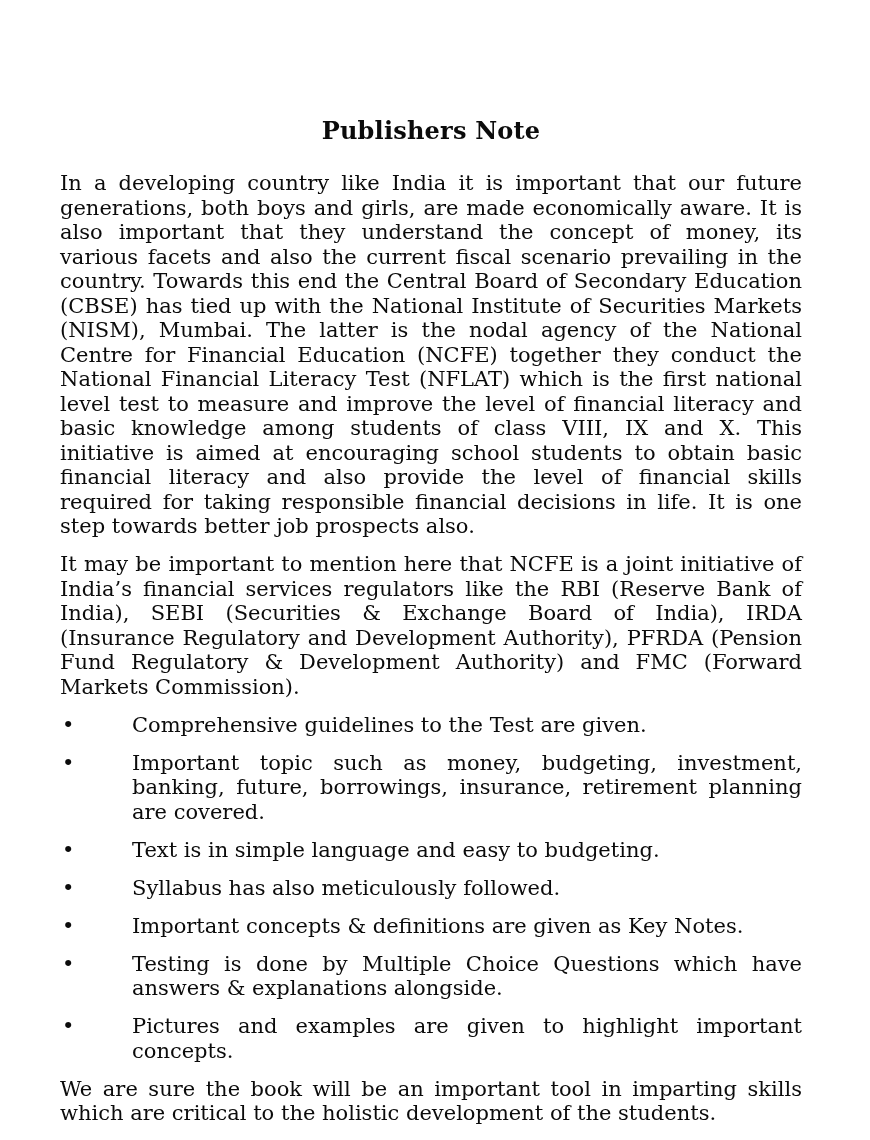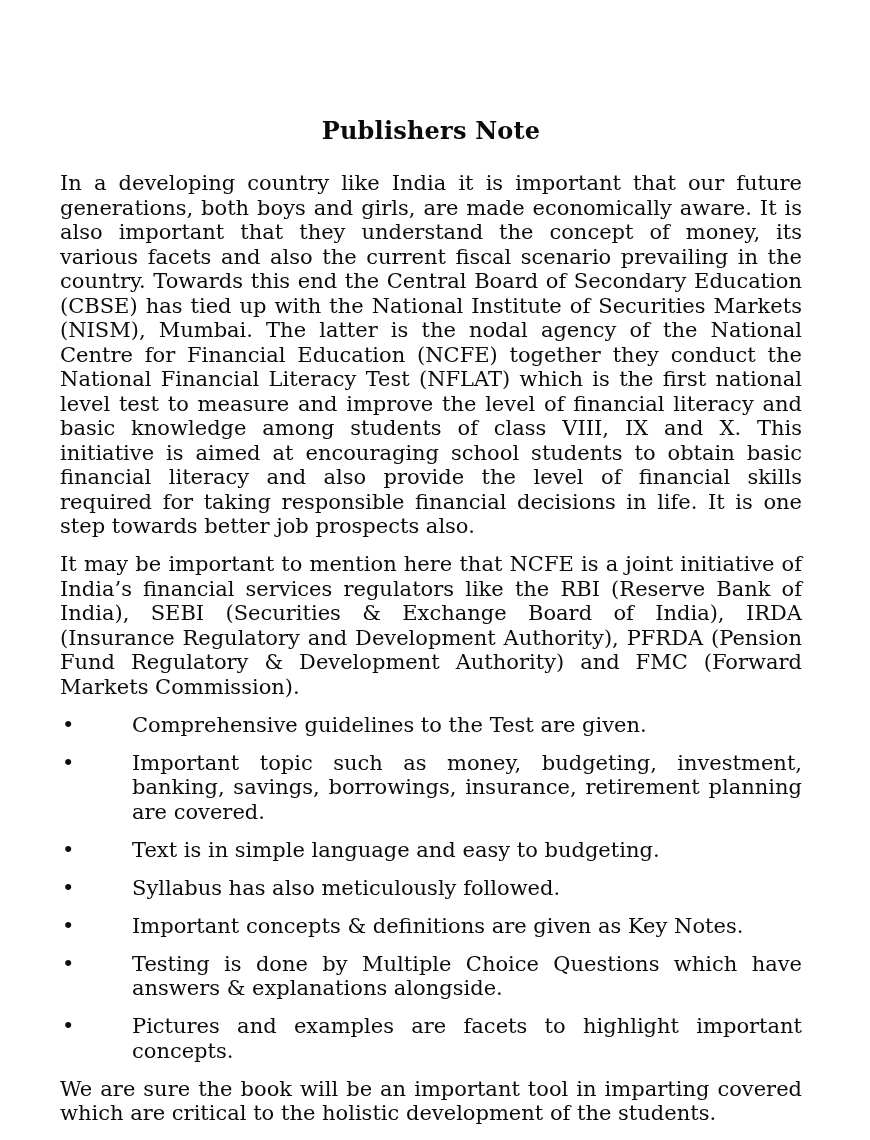"Important topic such as money," span.bullet-text { text: savings -> future }
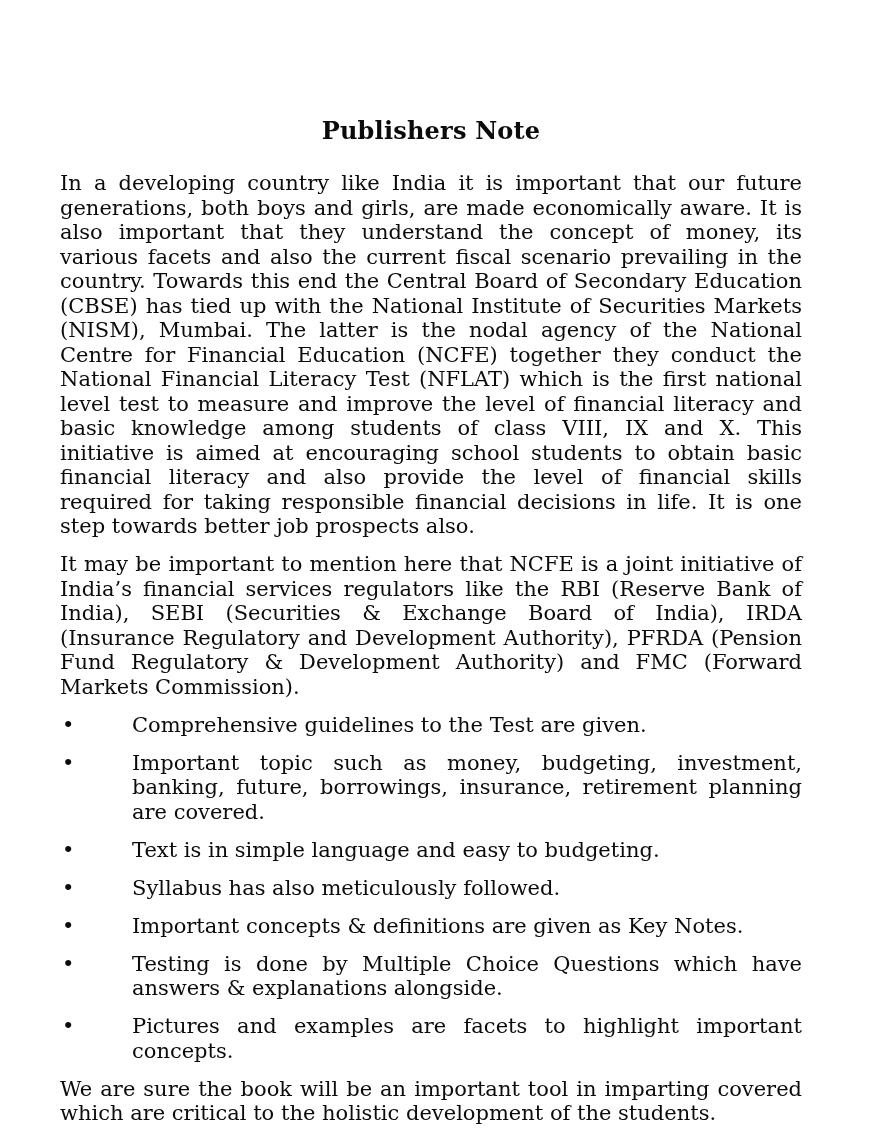"Pictures and examples are facets" span.bullet-text { text: facets -> given }
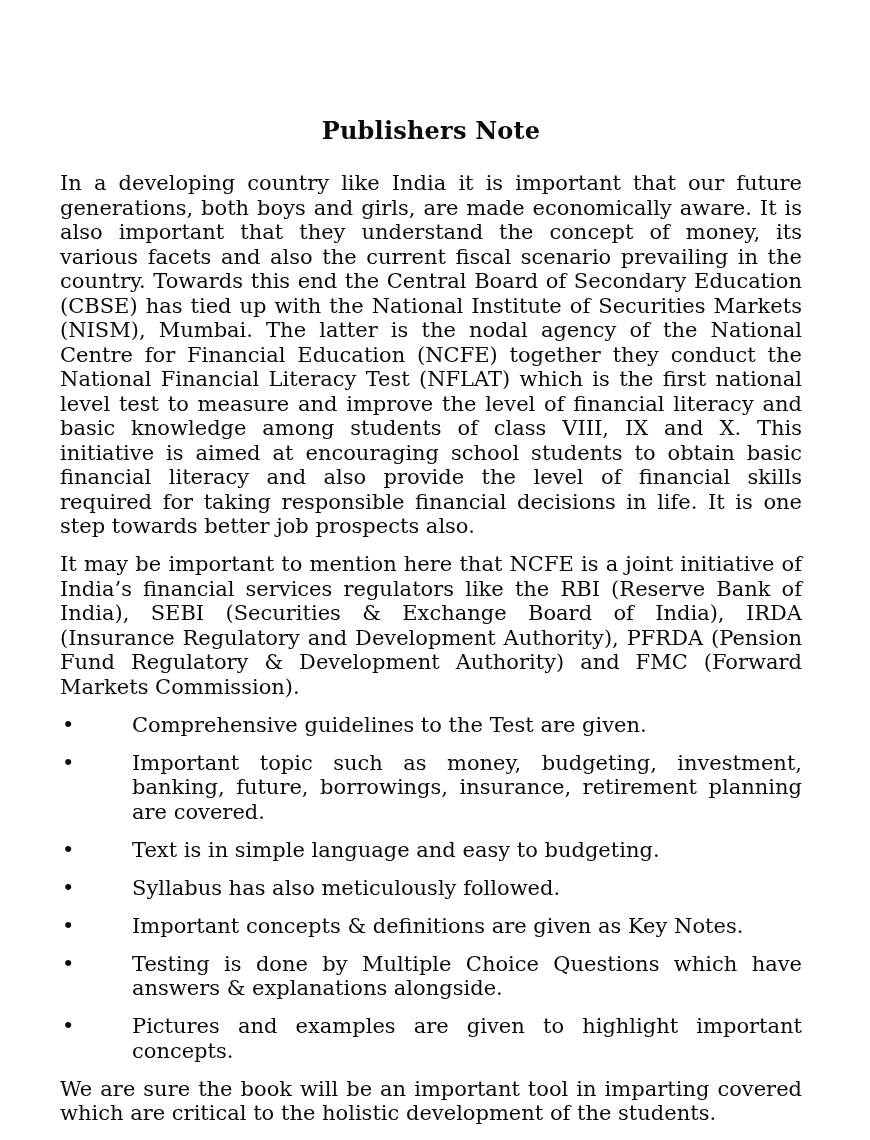"We are sure the book" p.closing { text: covered -> skills }
